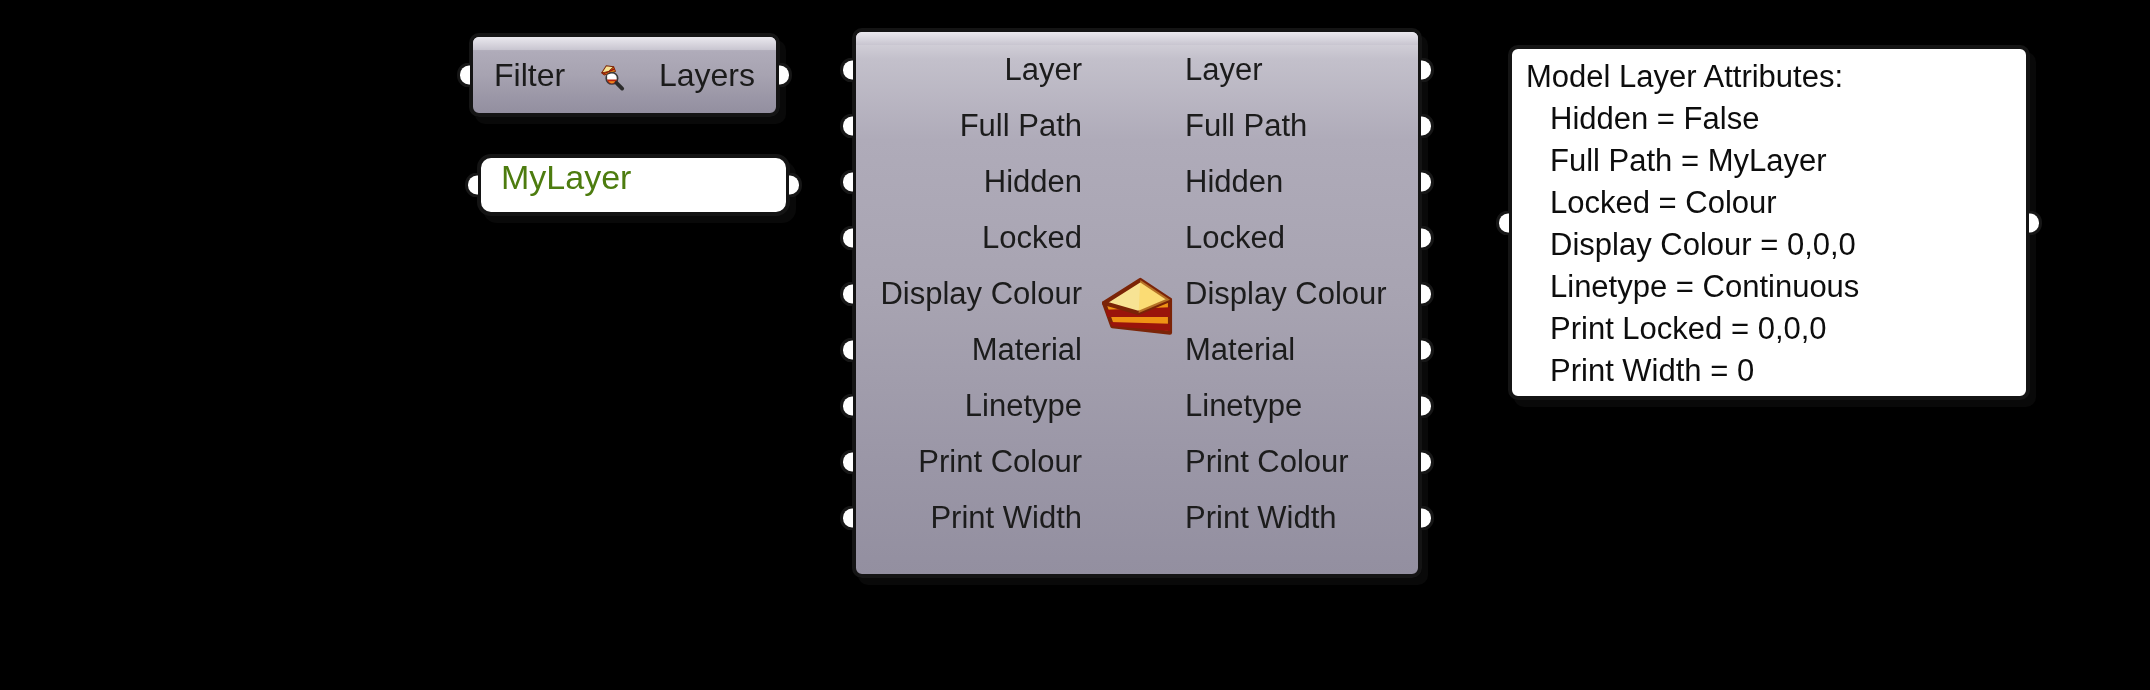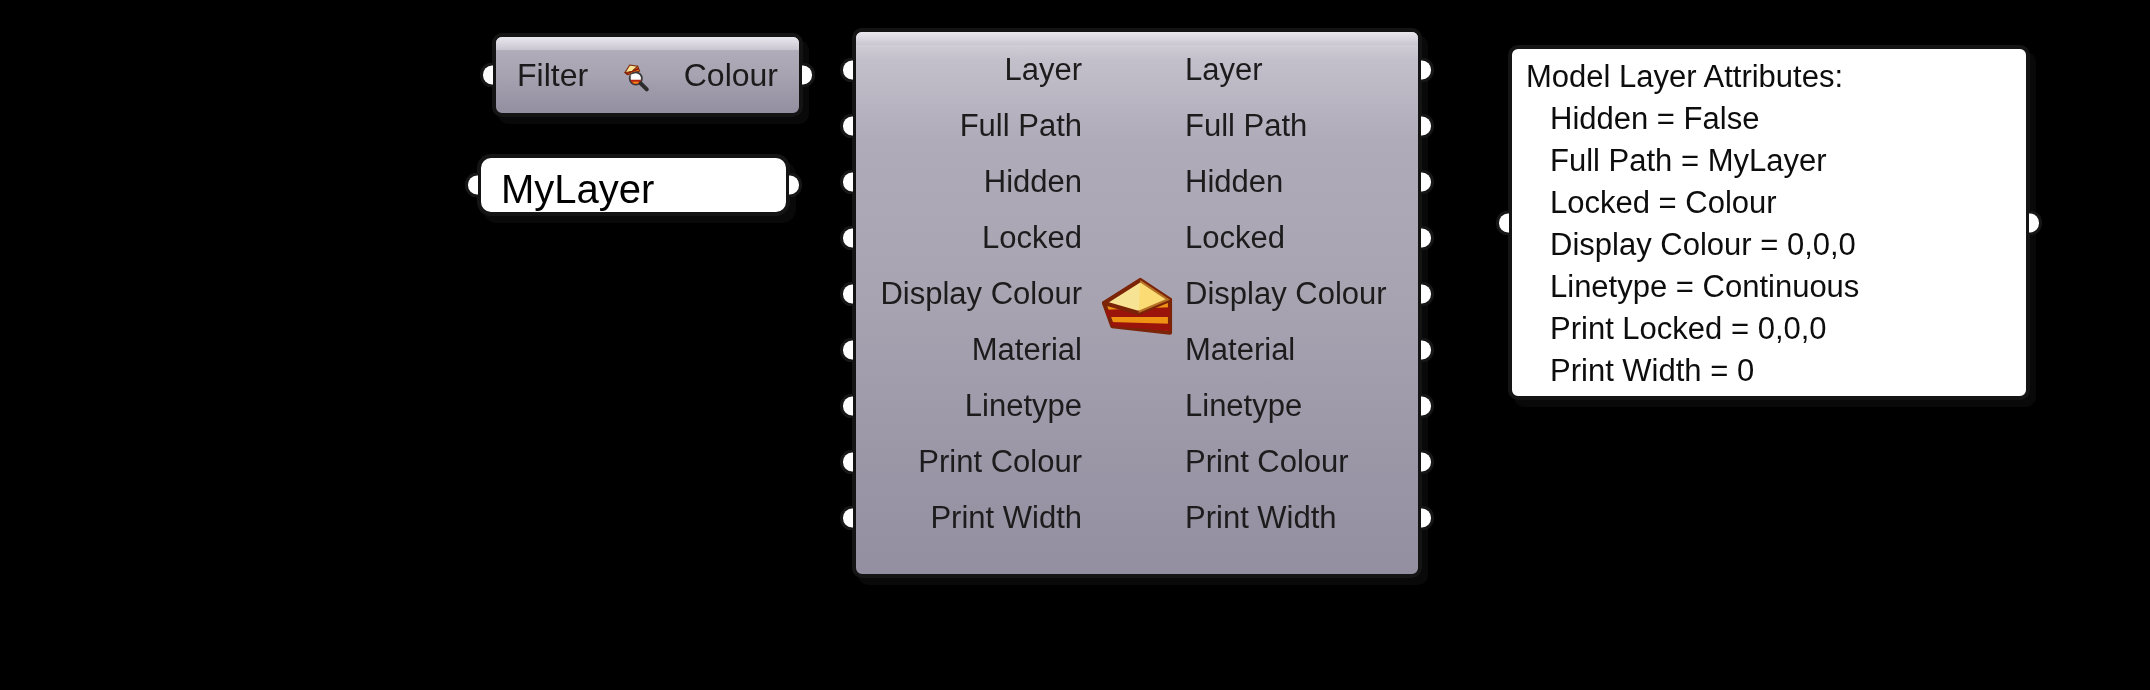"Filter" #filter-comp { left: 492px -> 469px }
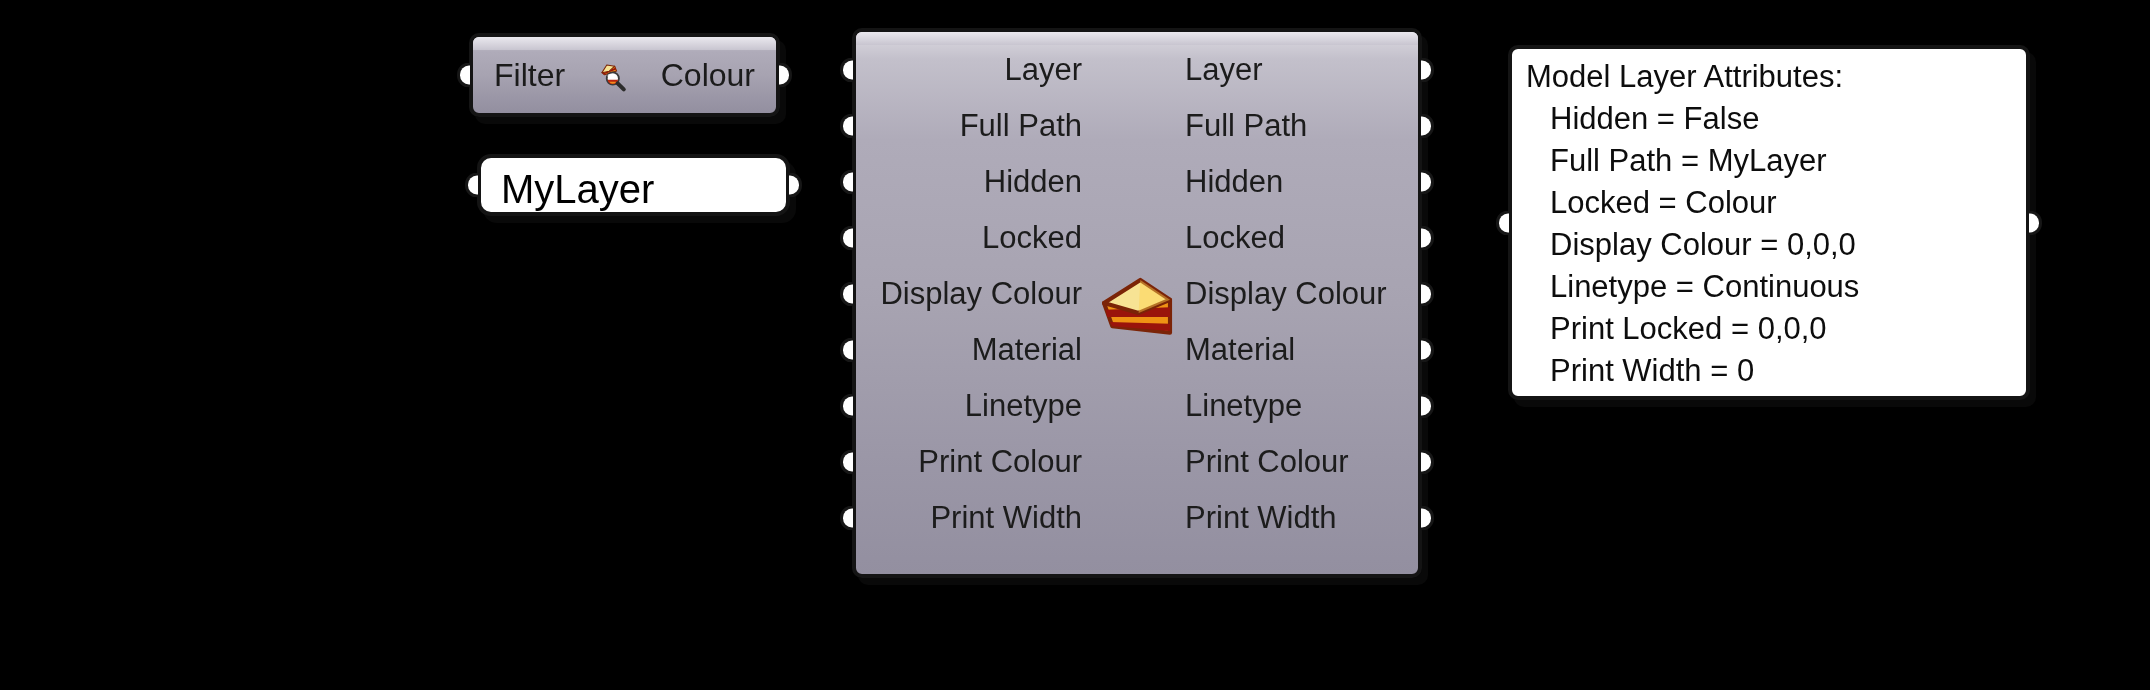"Colour" span.lbl { text: Colour -> Layers }
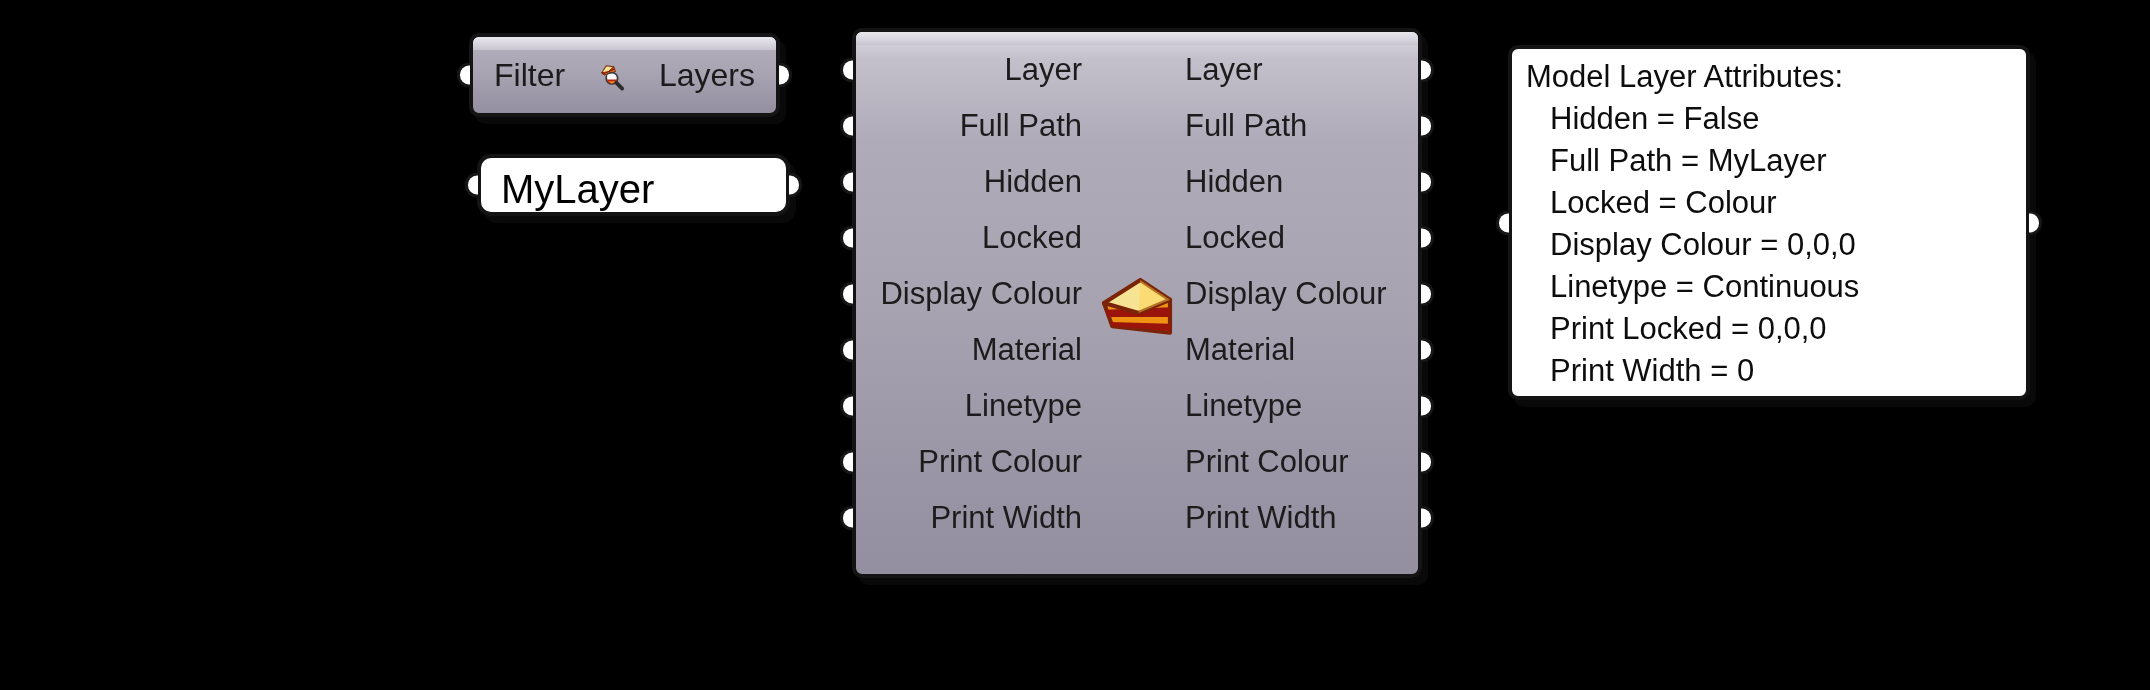"MyLayer" #mylayer-panel { align-items: flex-end -> flex-start; color: #000000 -> #4d7c0f; font-size: 40px -> 34px }
